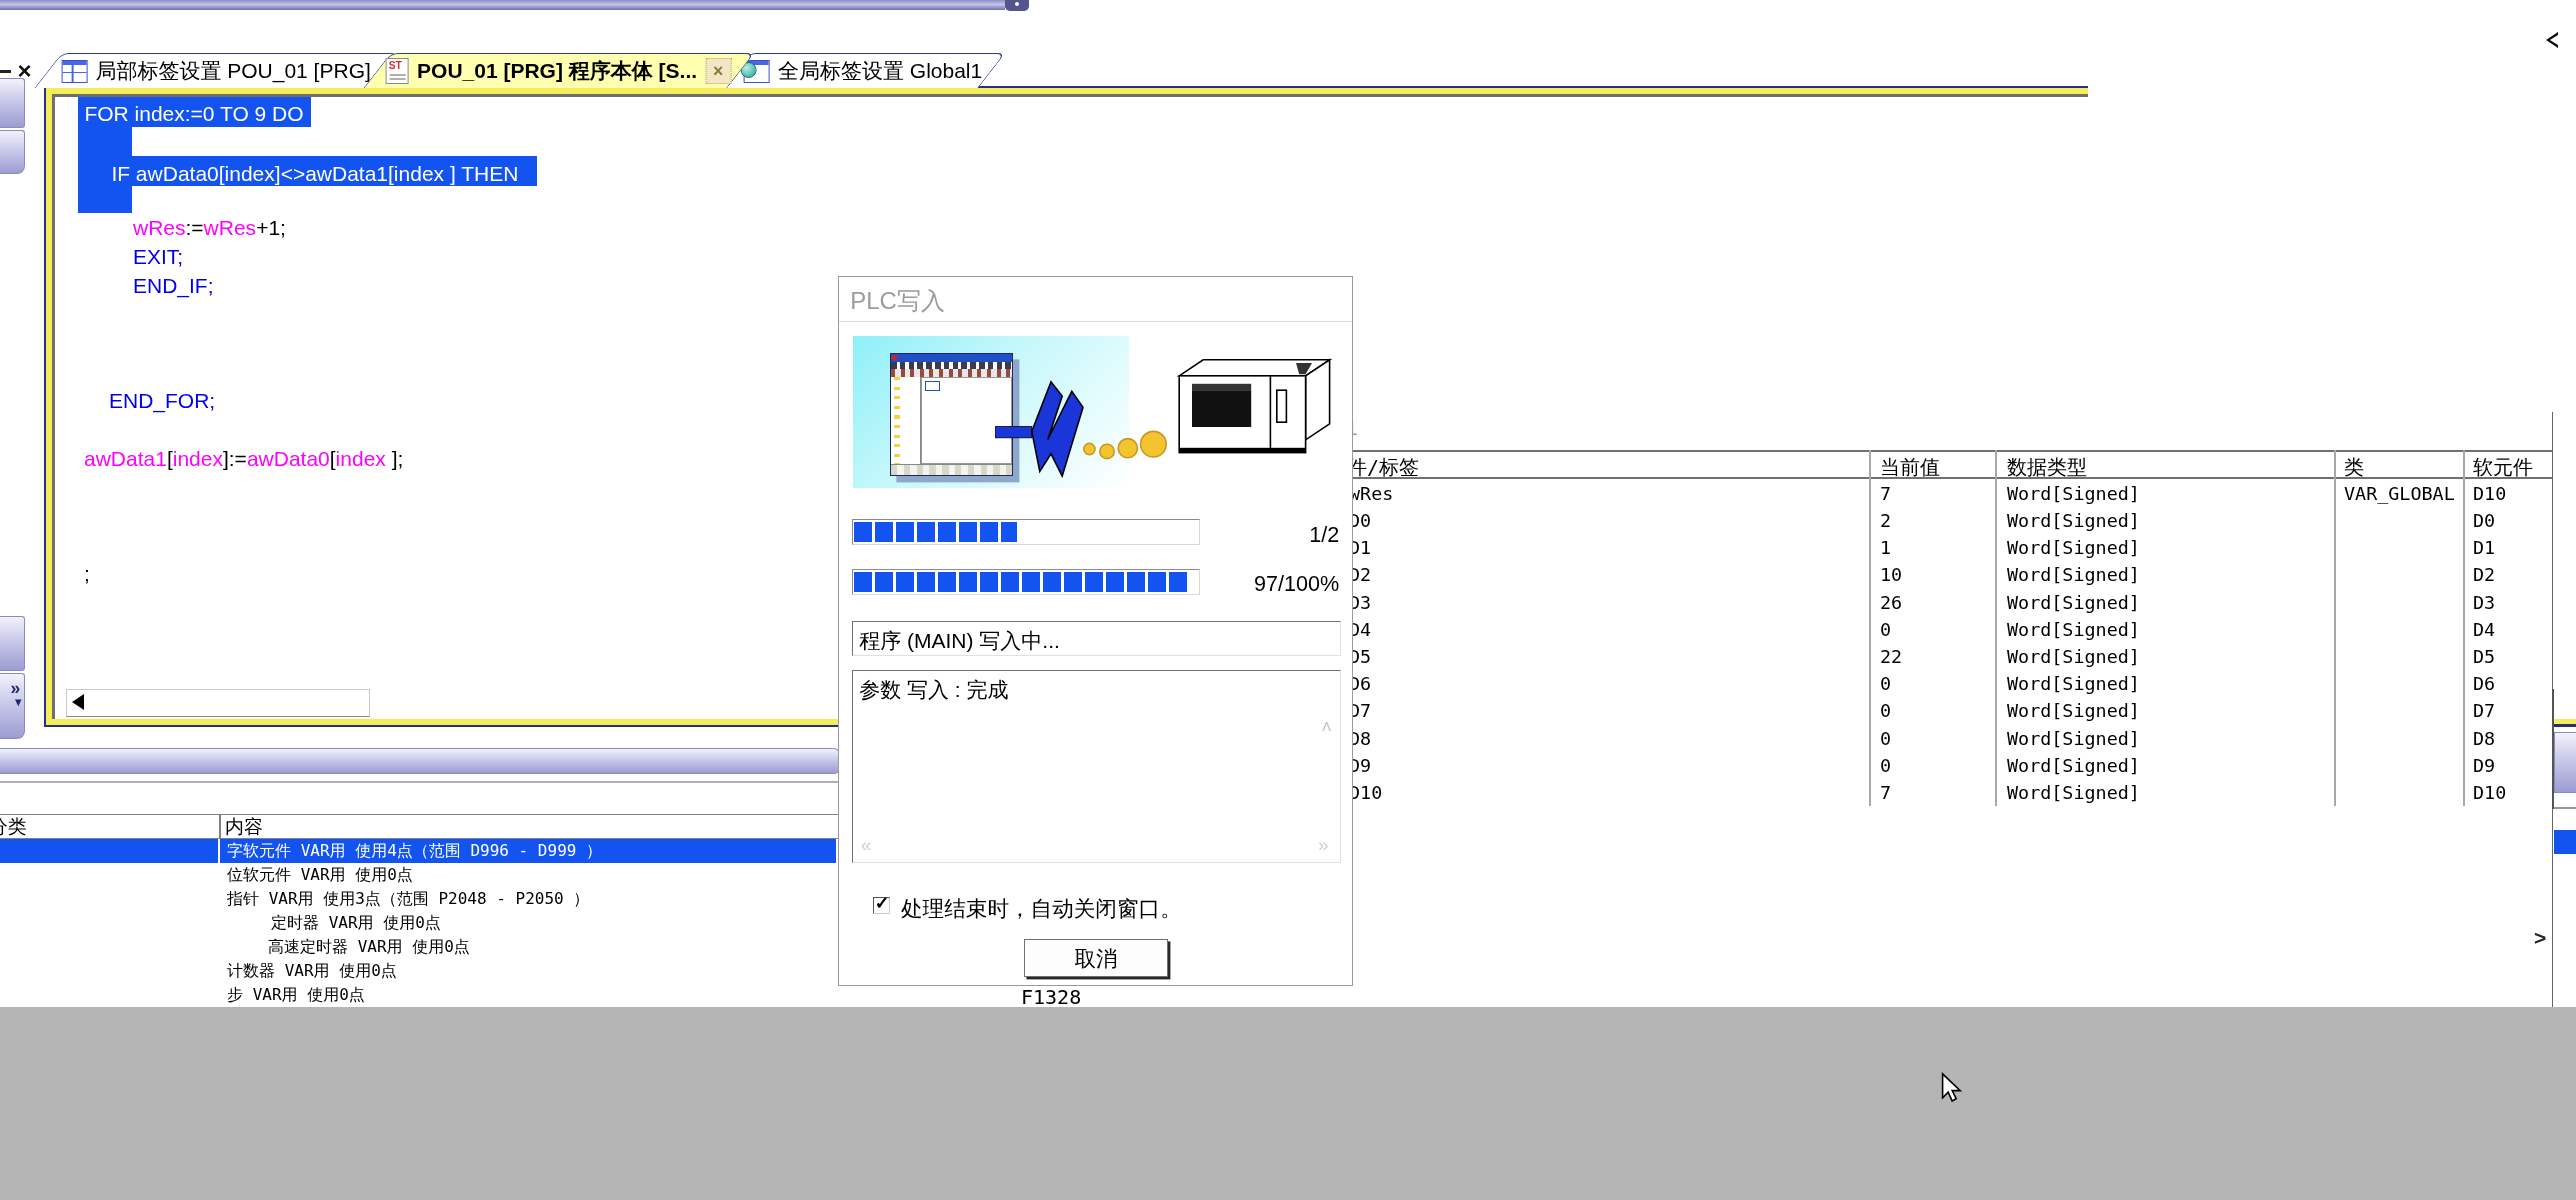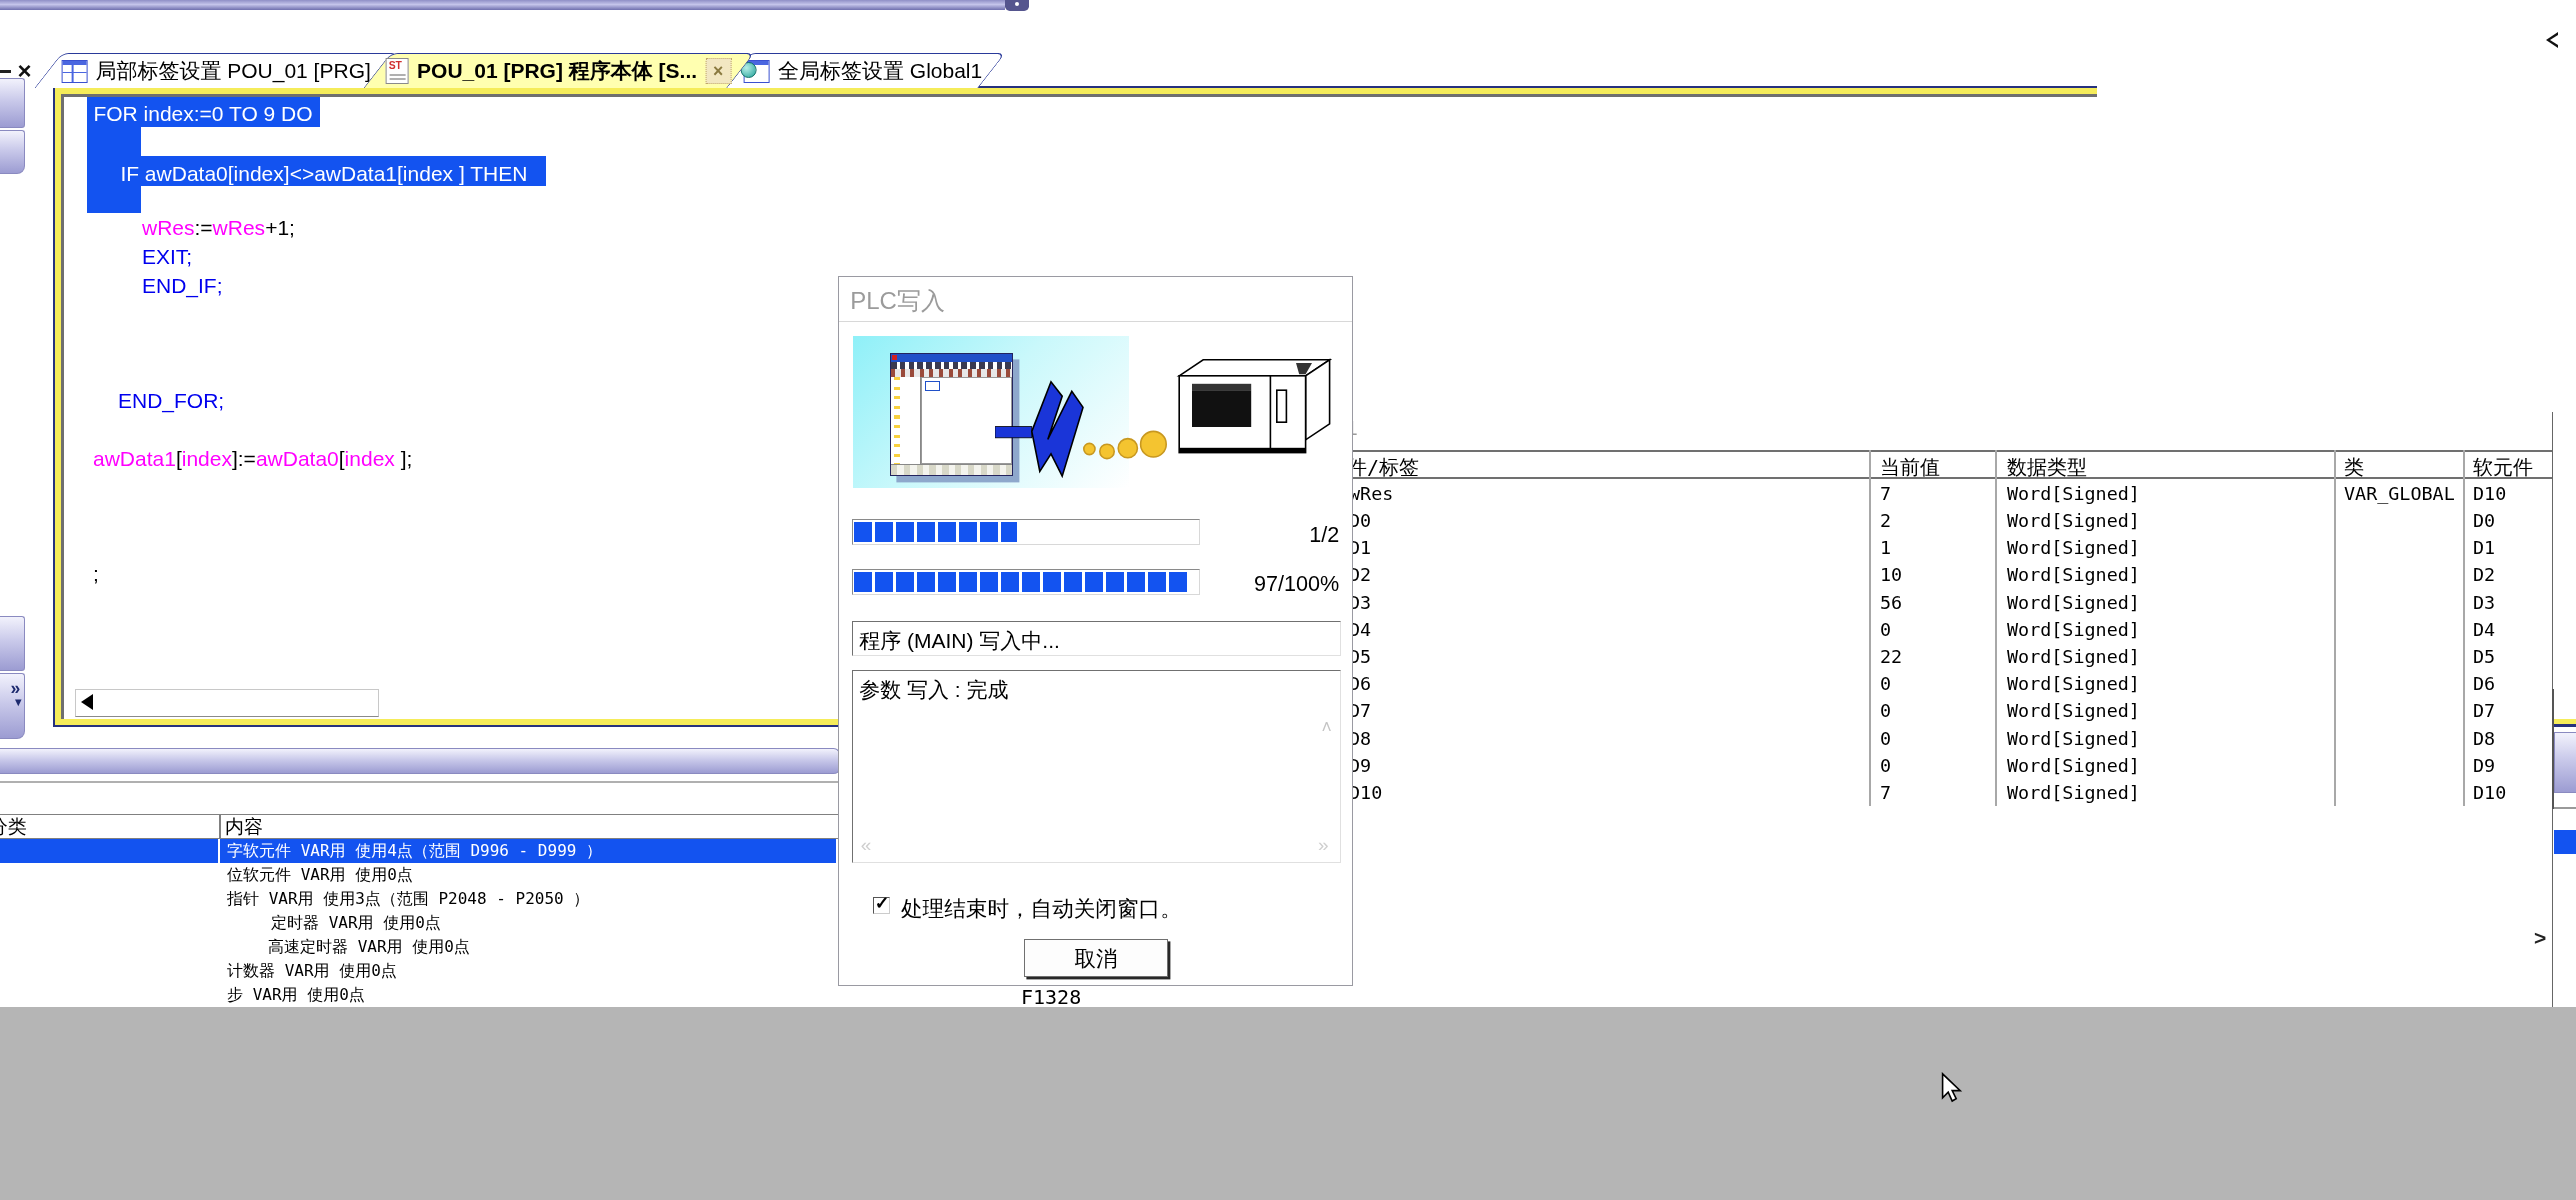"FOR index:=0 TO 9 DO" .ed-navy { margin-left: 9px -> none }
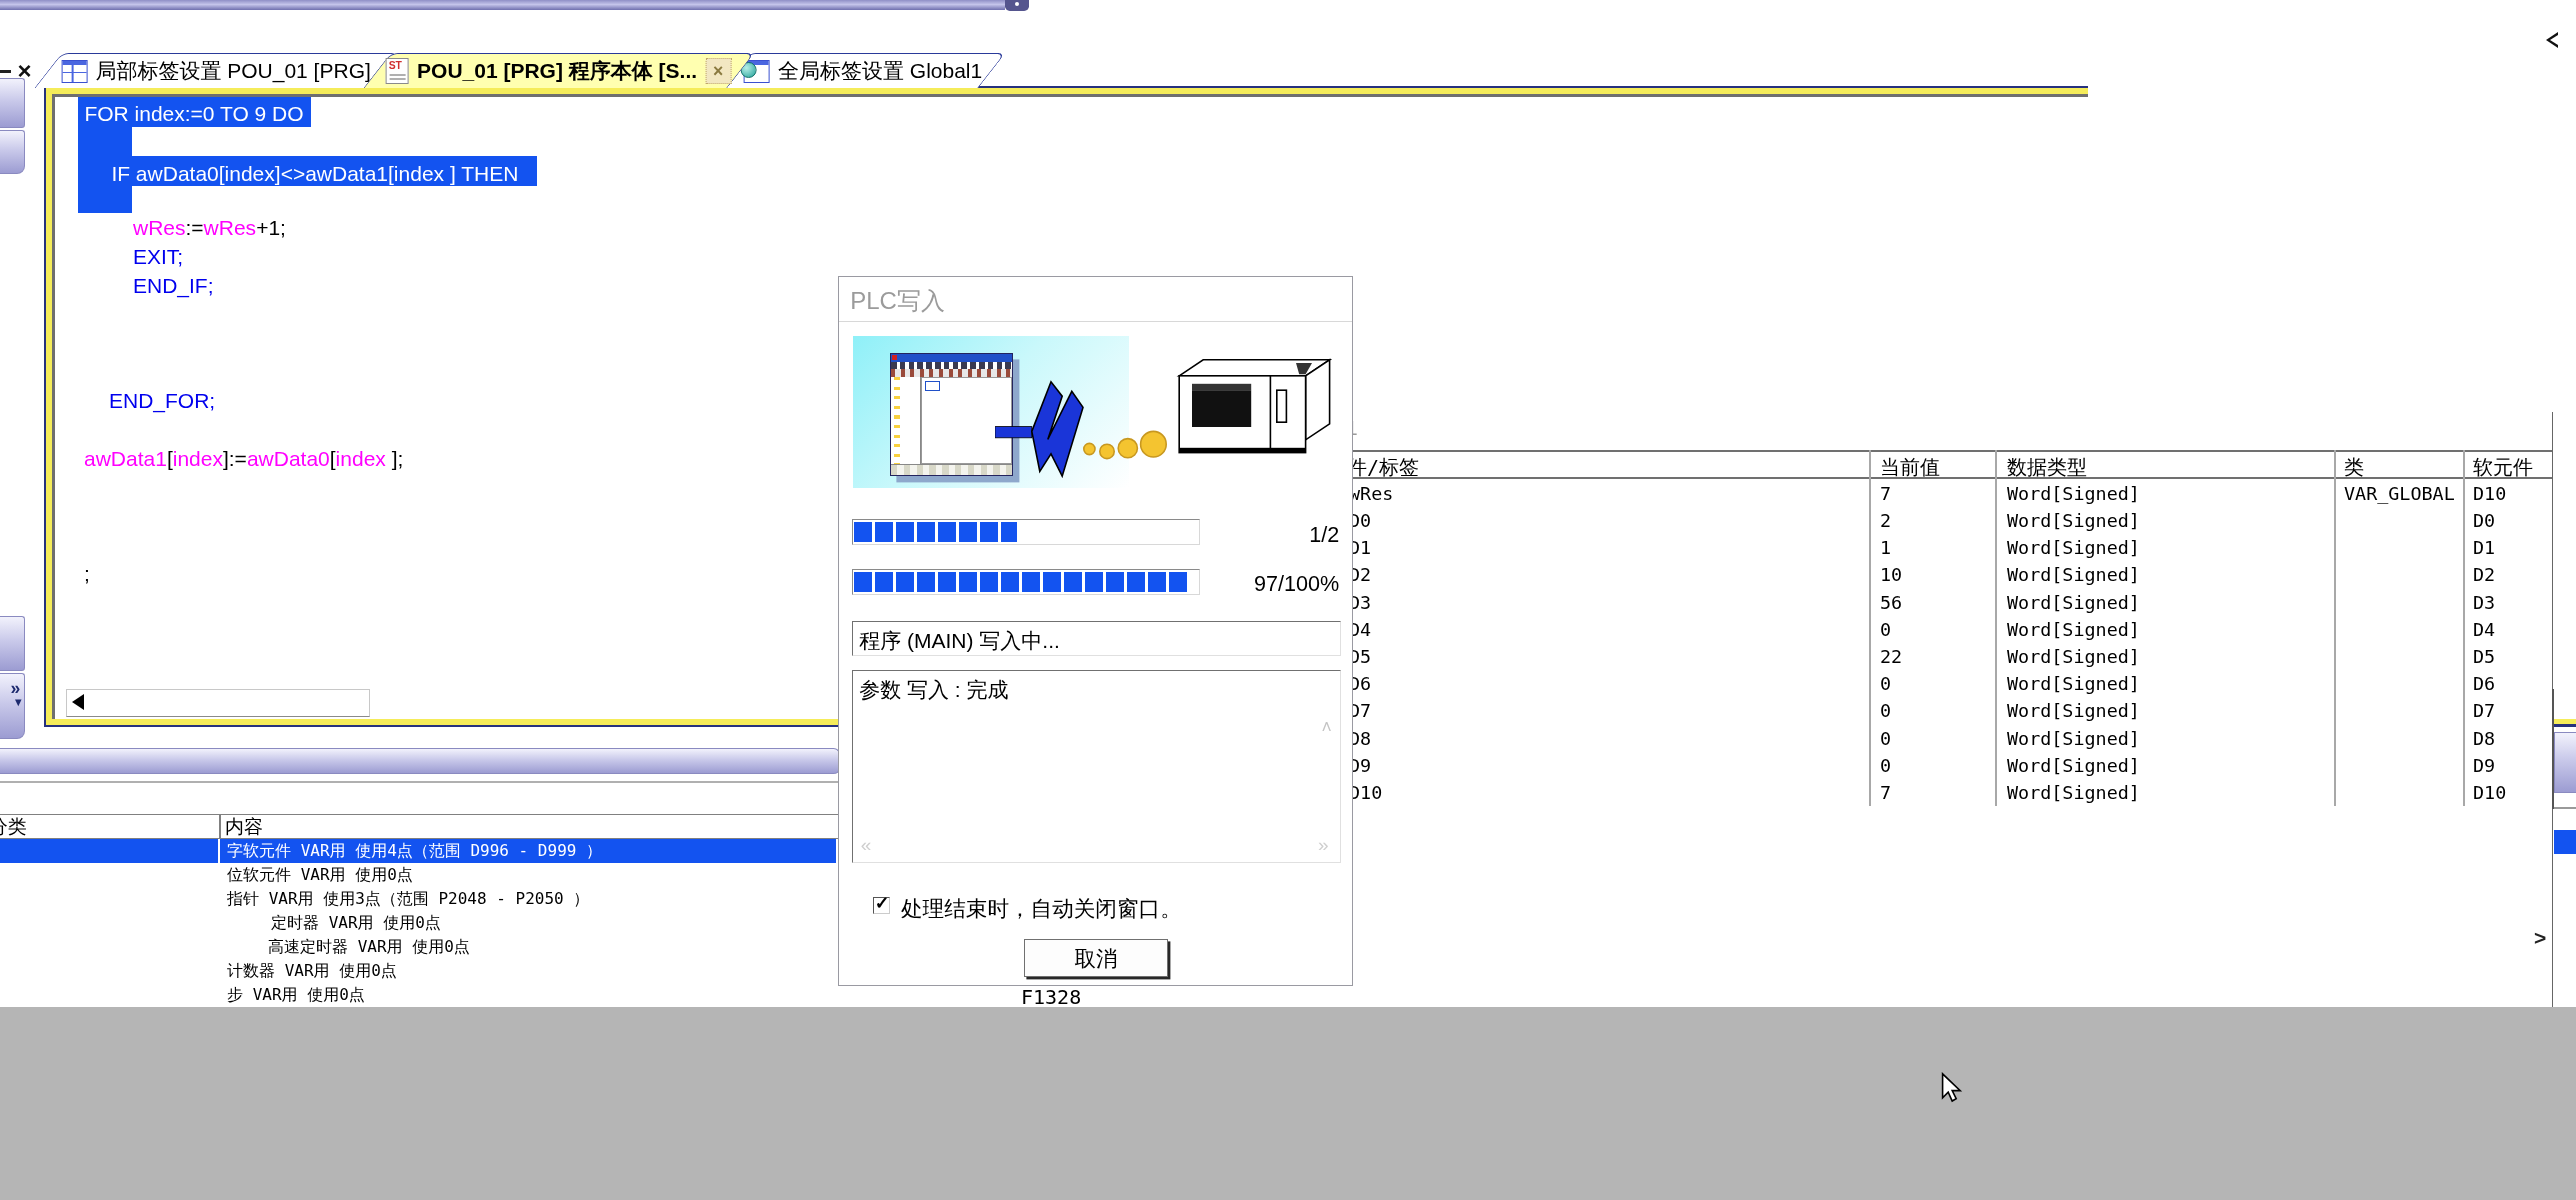"56" span { text: 56 -> 26 }
